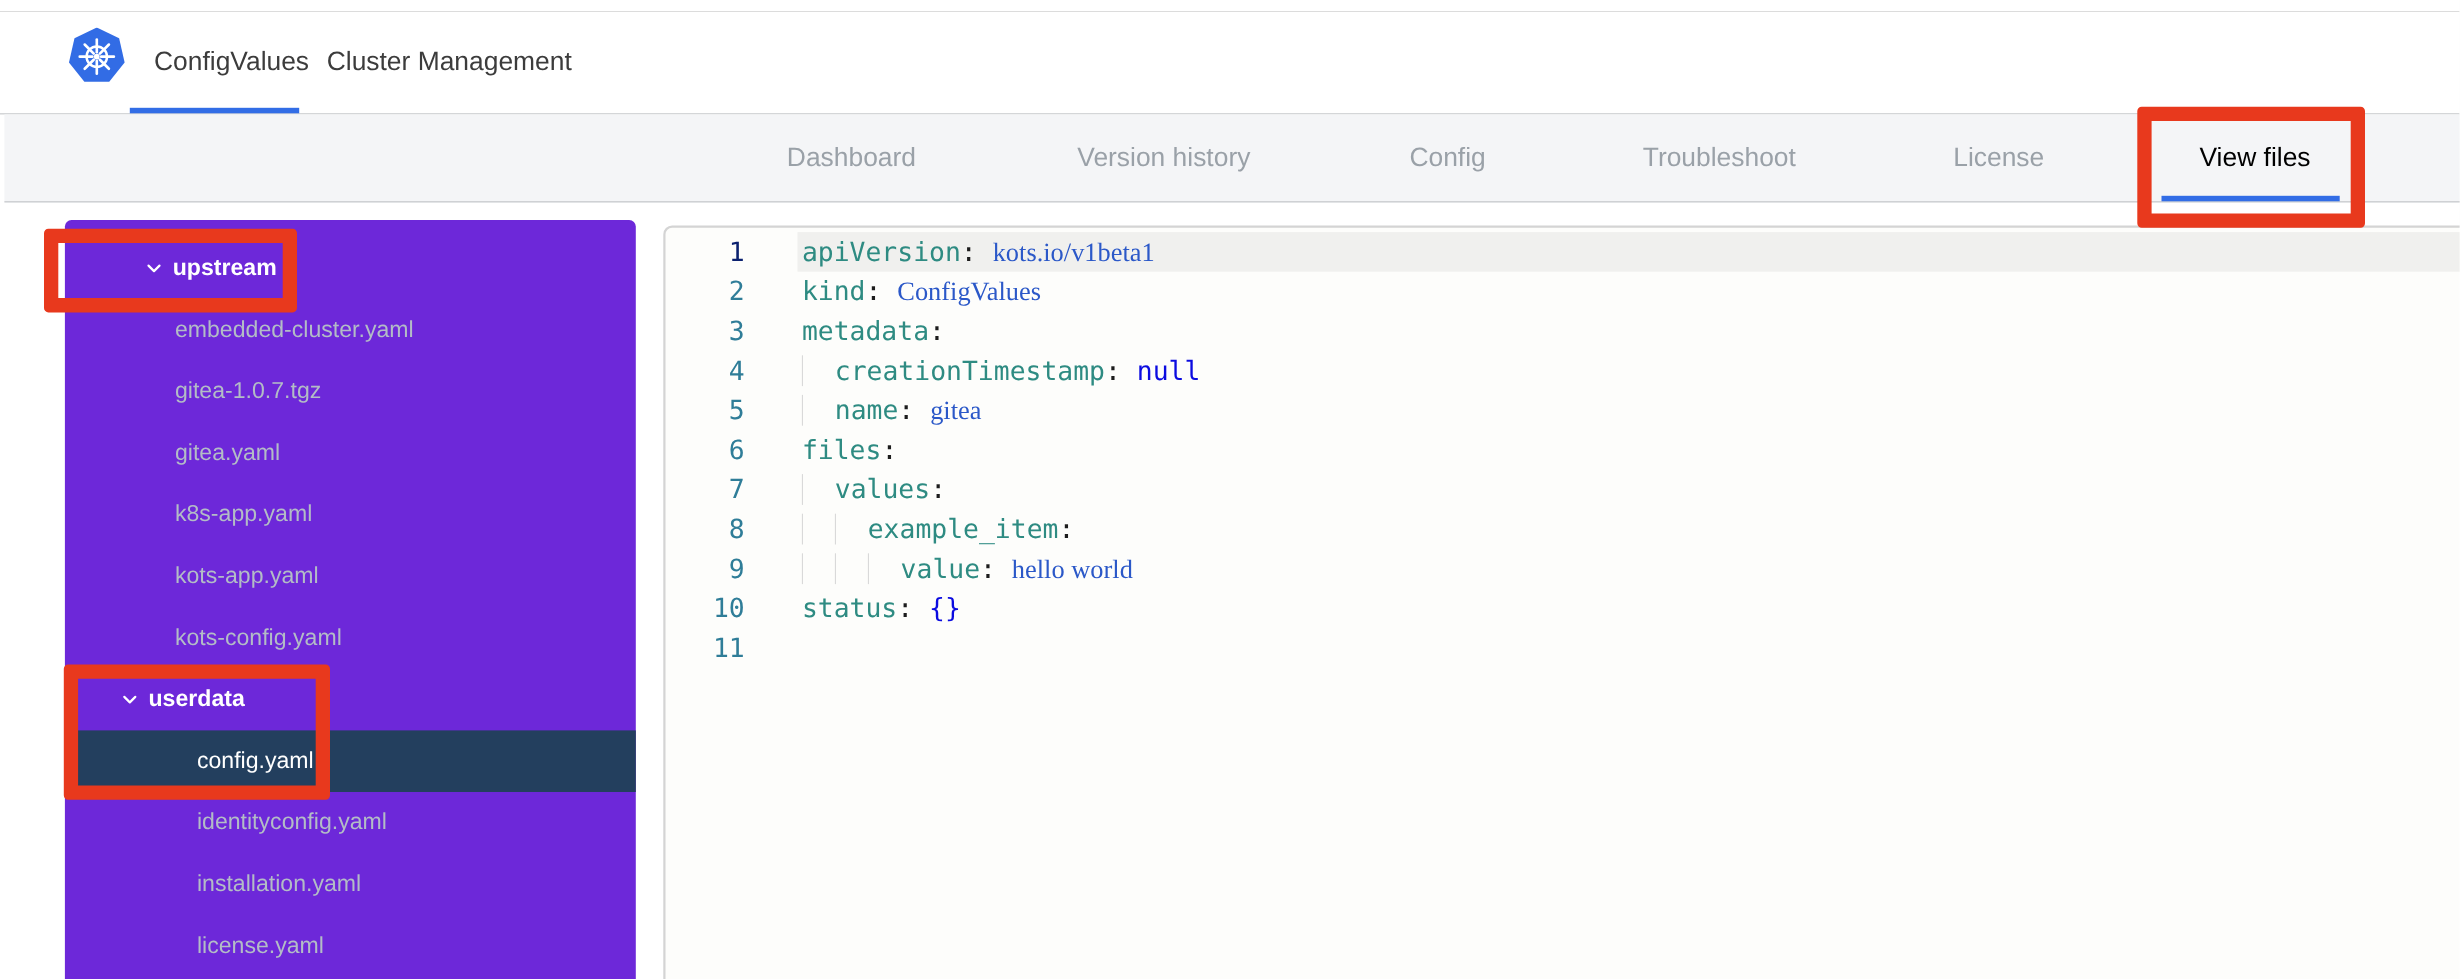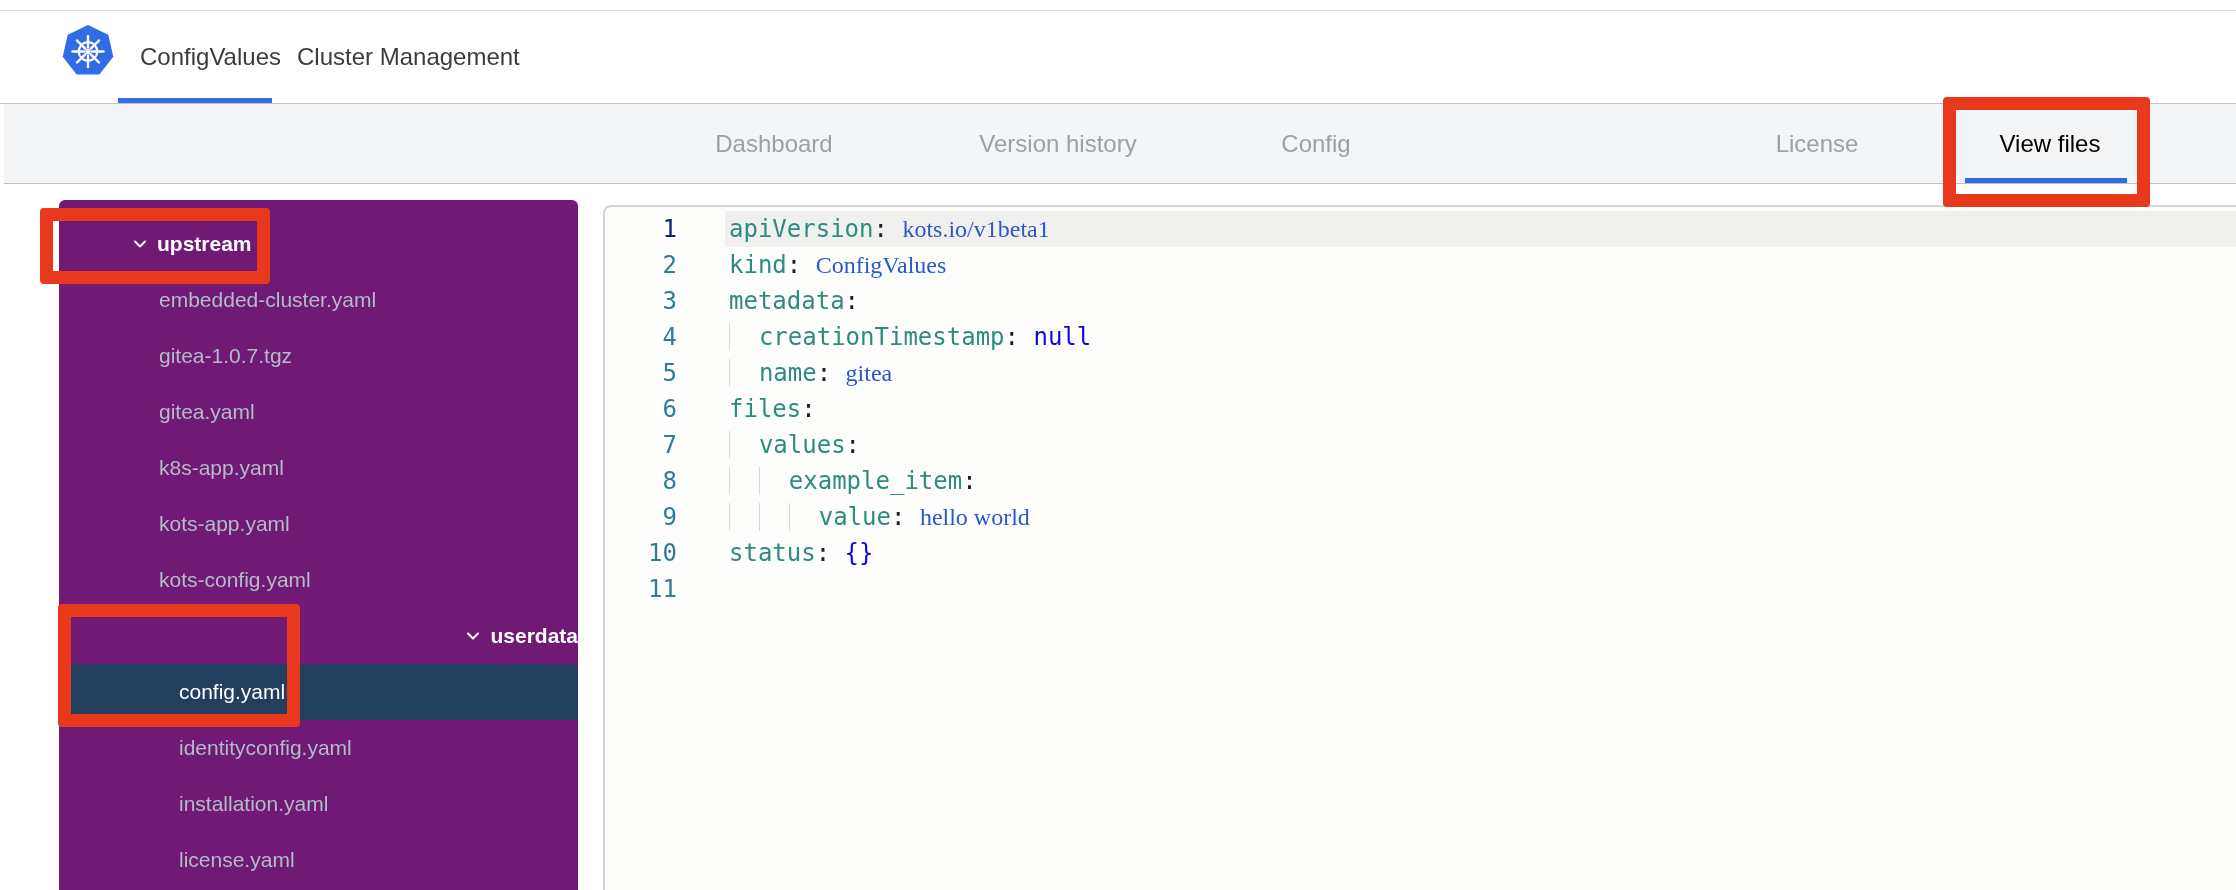"Troubleshoot" div.nav-item { html: none -> <div>Troubleshoot</div> }
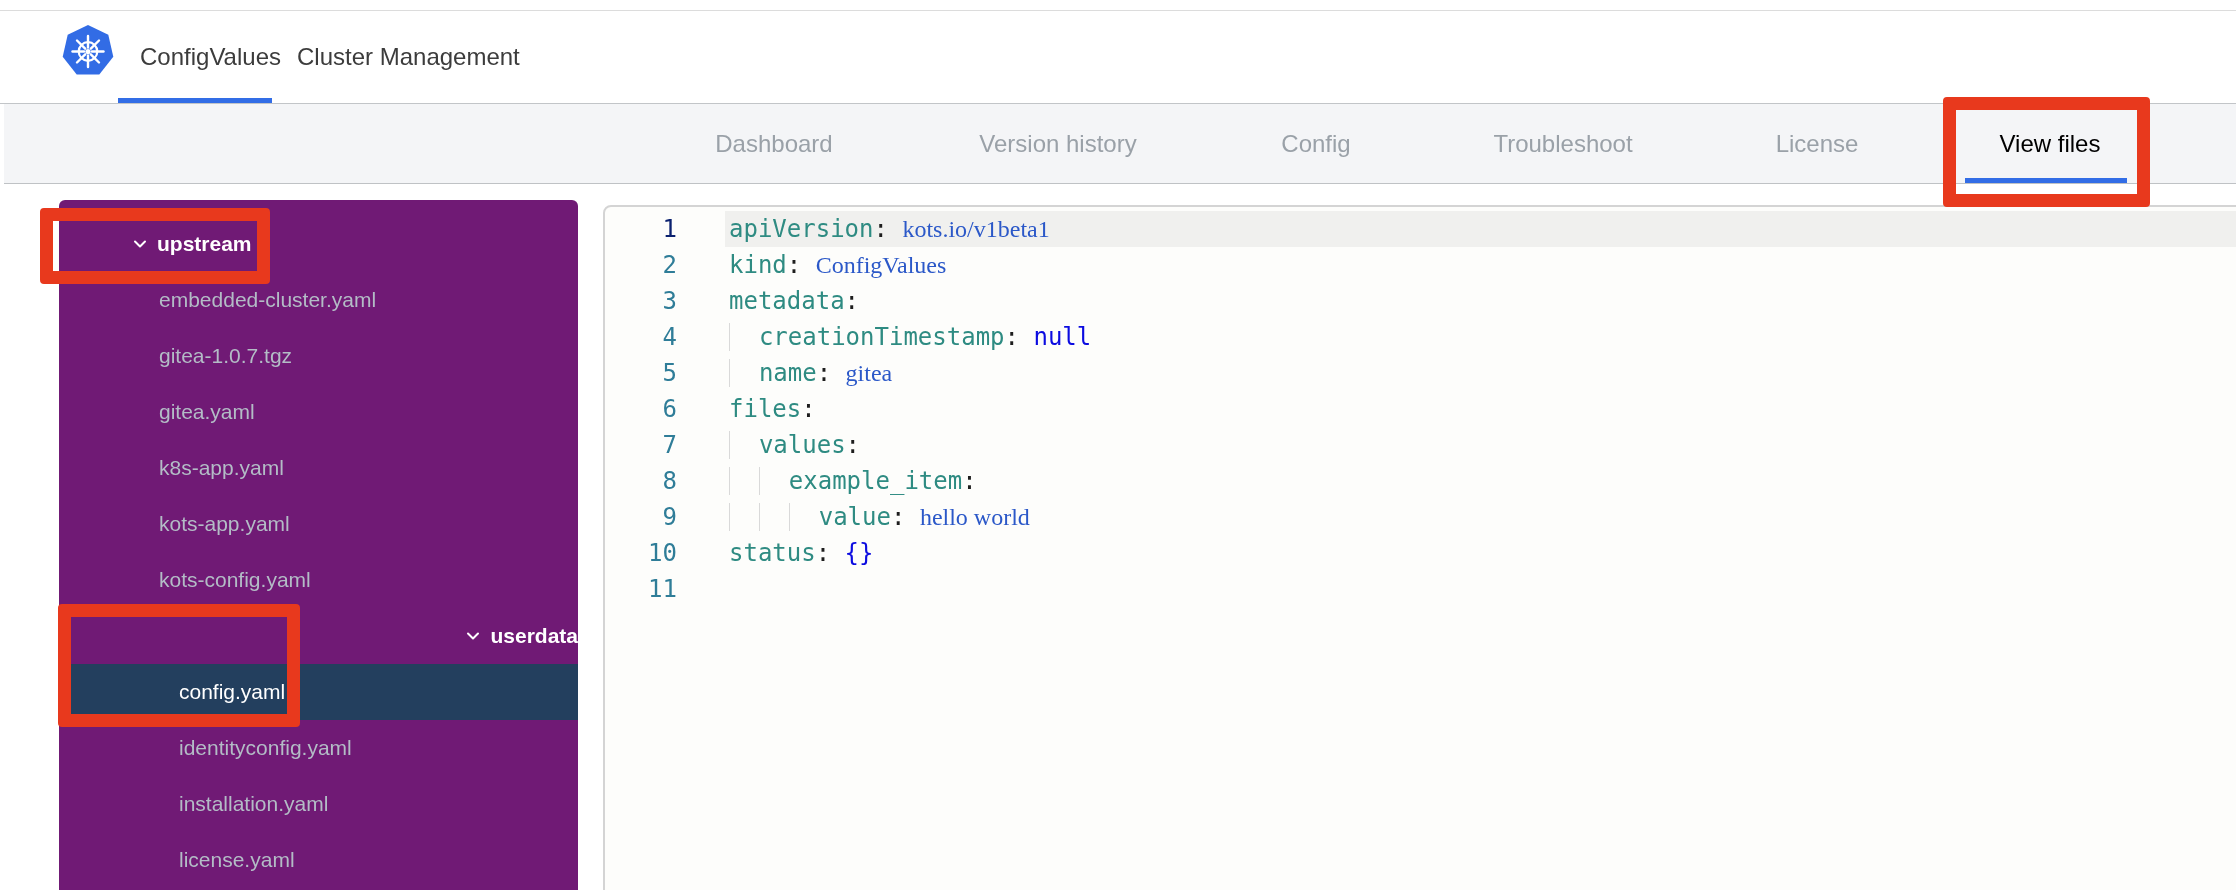"upstream" .file-tree { background: #701a75 -> #6d28d9 }
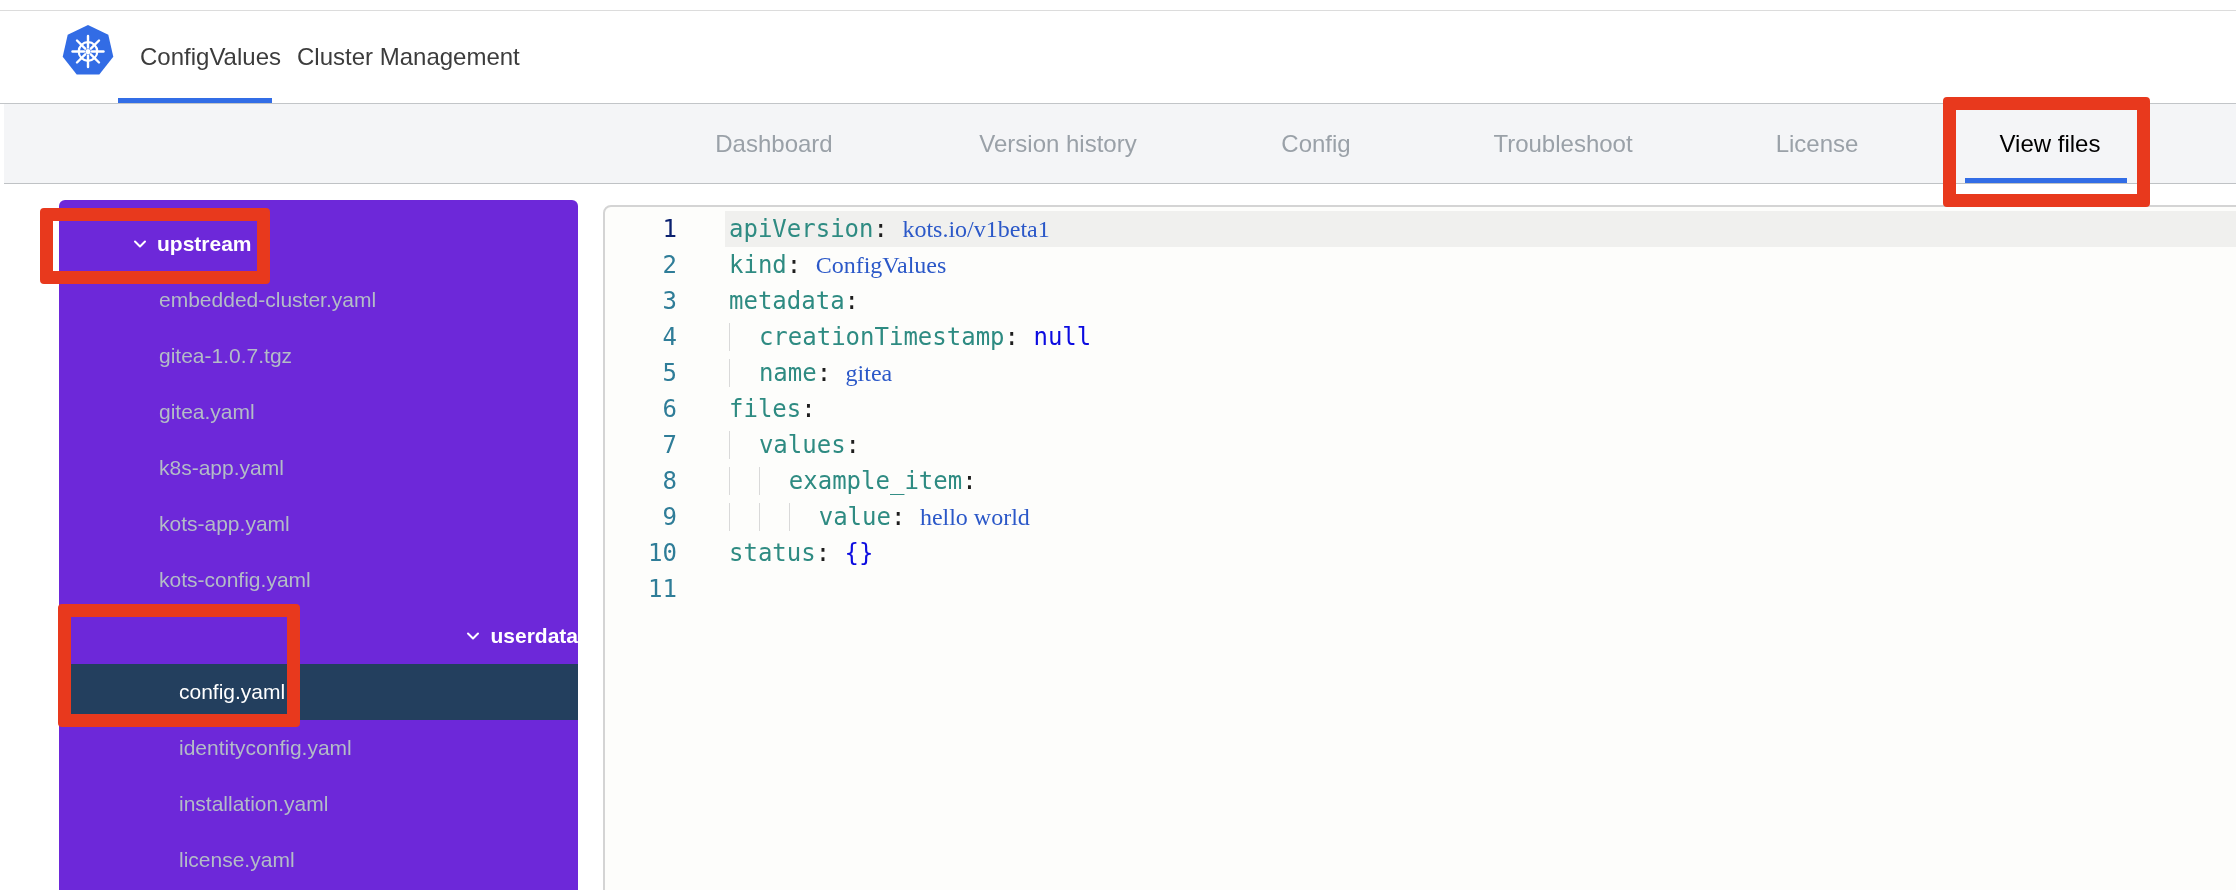"userdata" .tree-row.d1f { justify-content: flex-end -> none }
